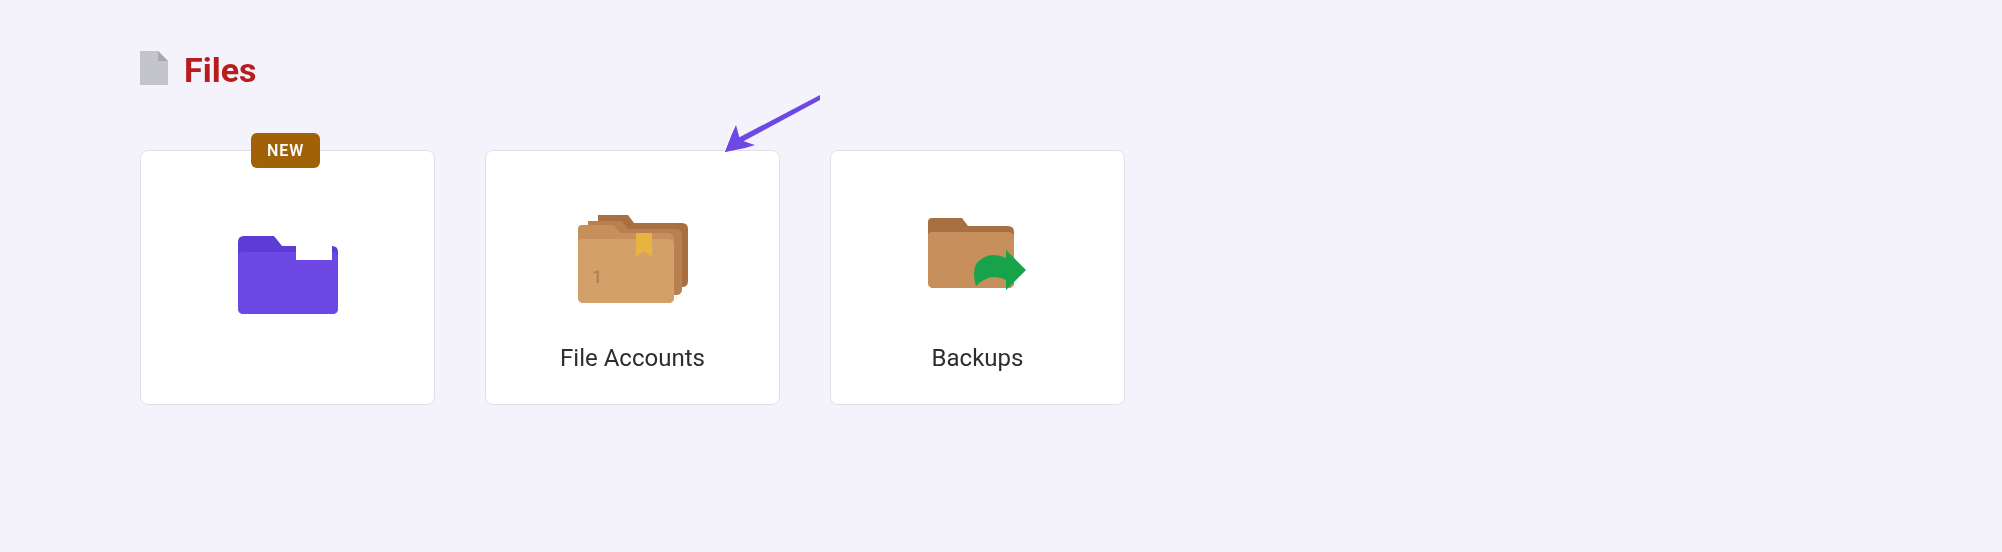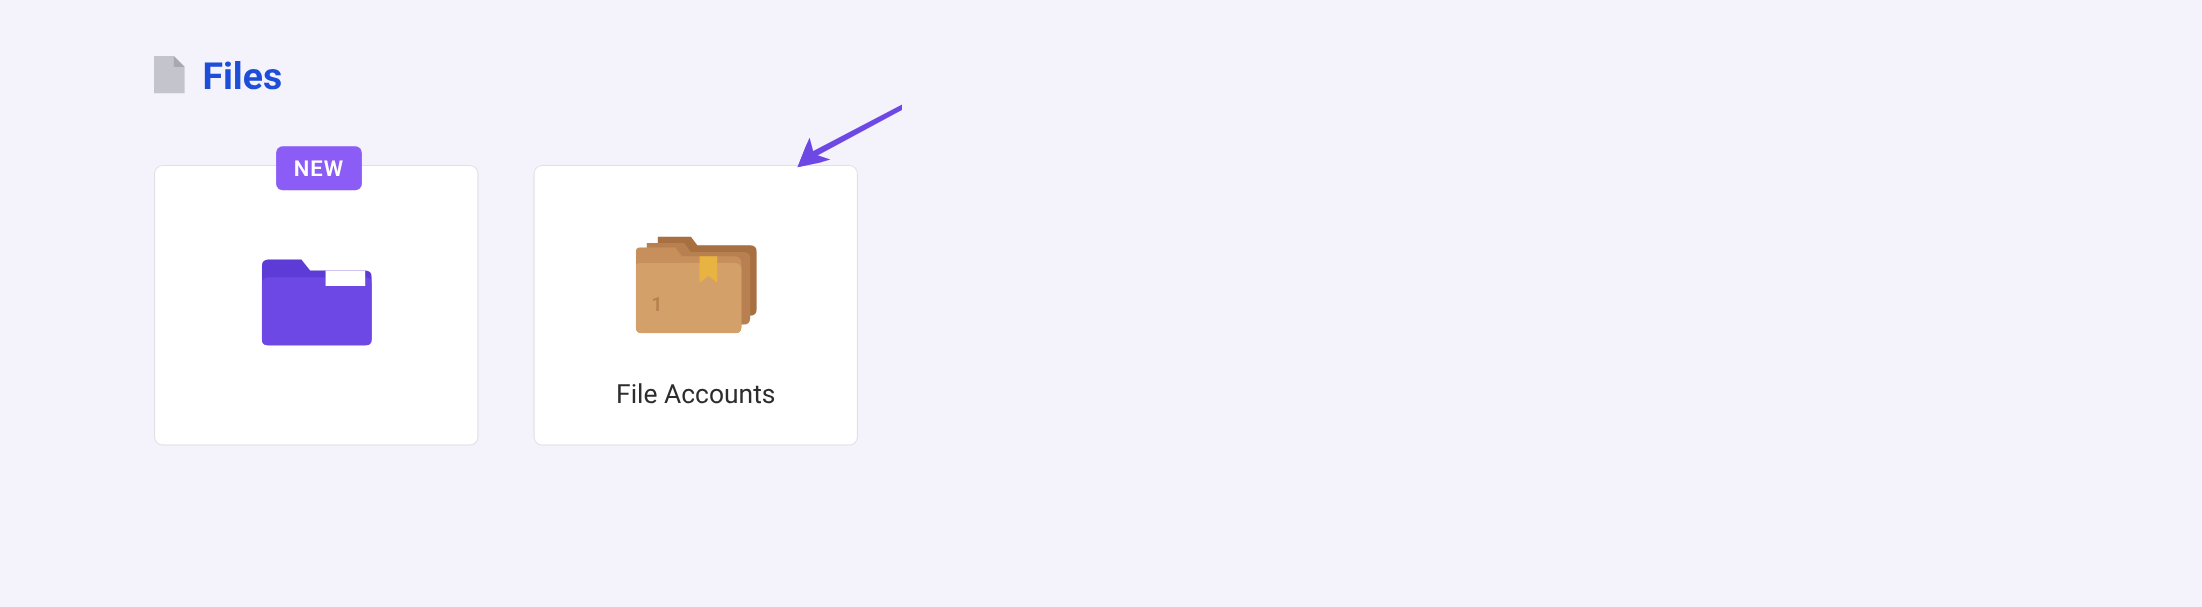"Files" .section-title { color: #1d4ed8 -> #b91c1c }
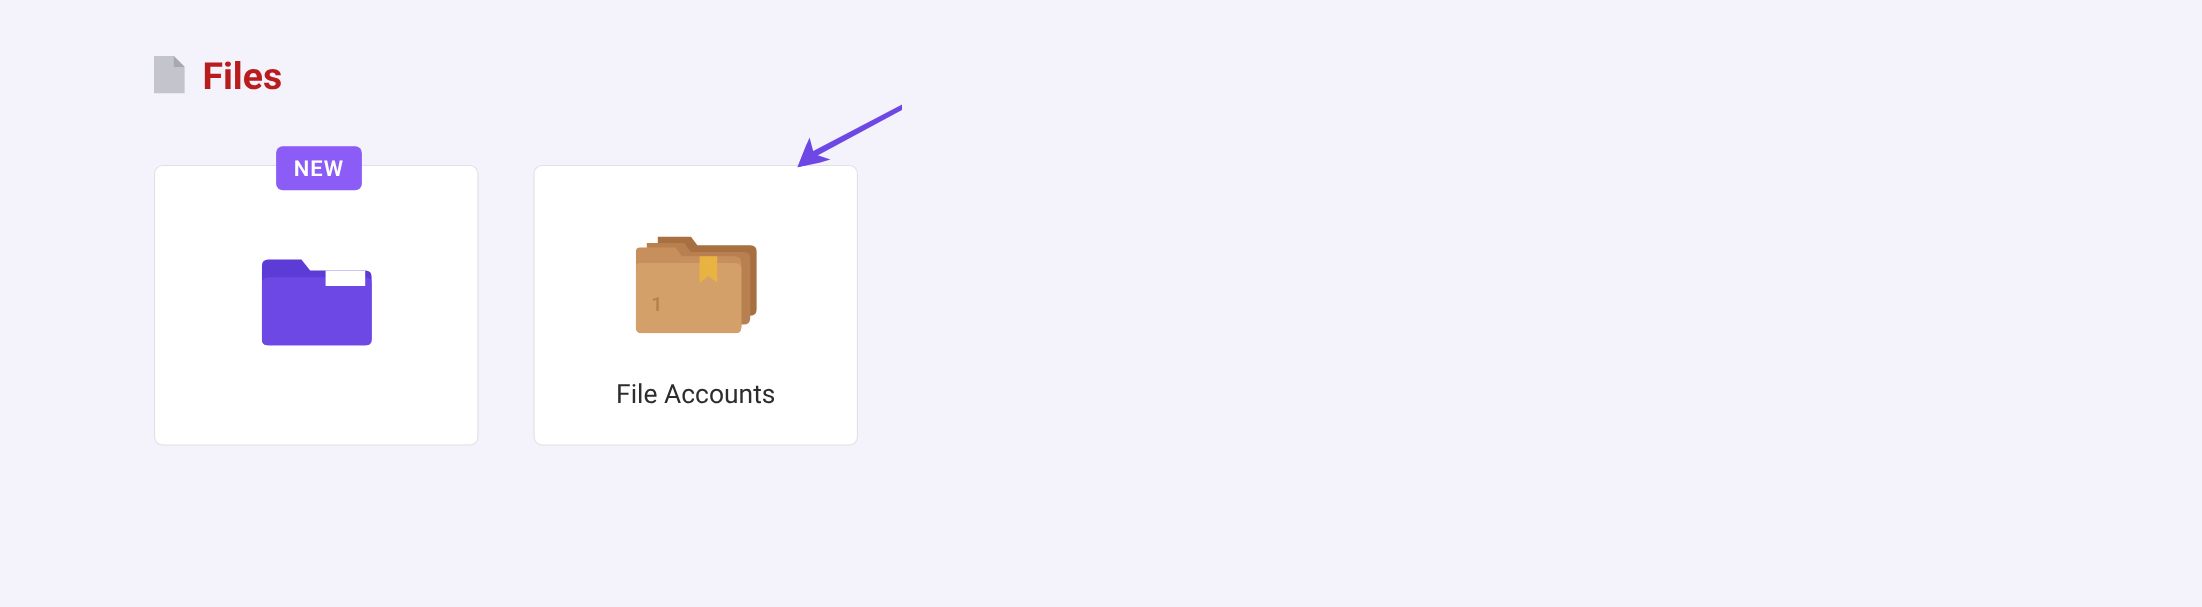"NEW" .badge { background: #8b5cf6 -> #a16207; font-size: 20px -> 16px }
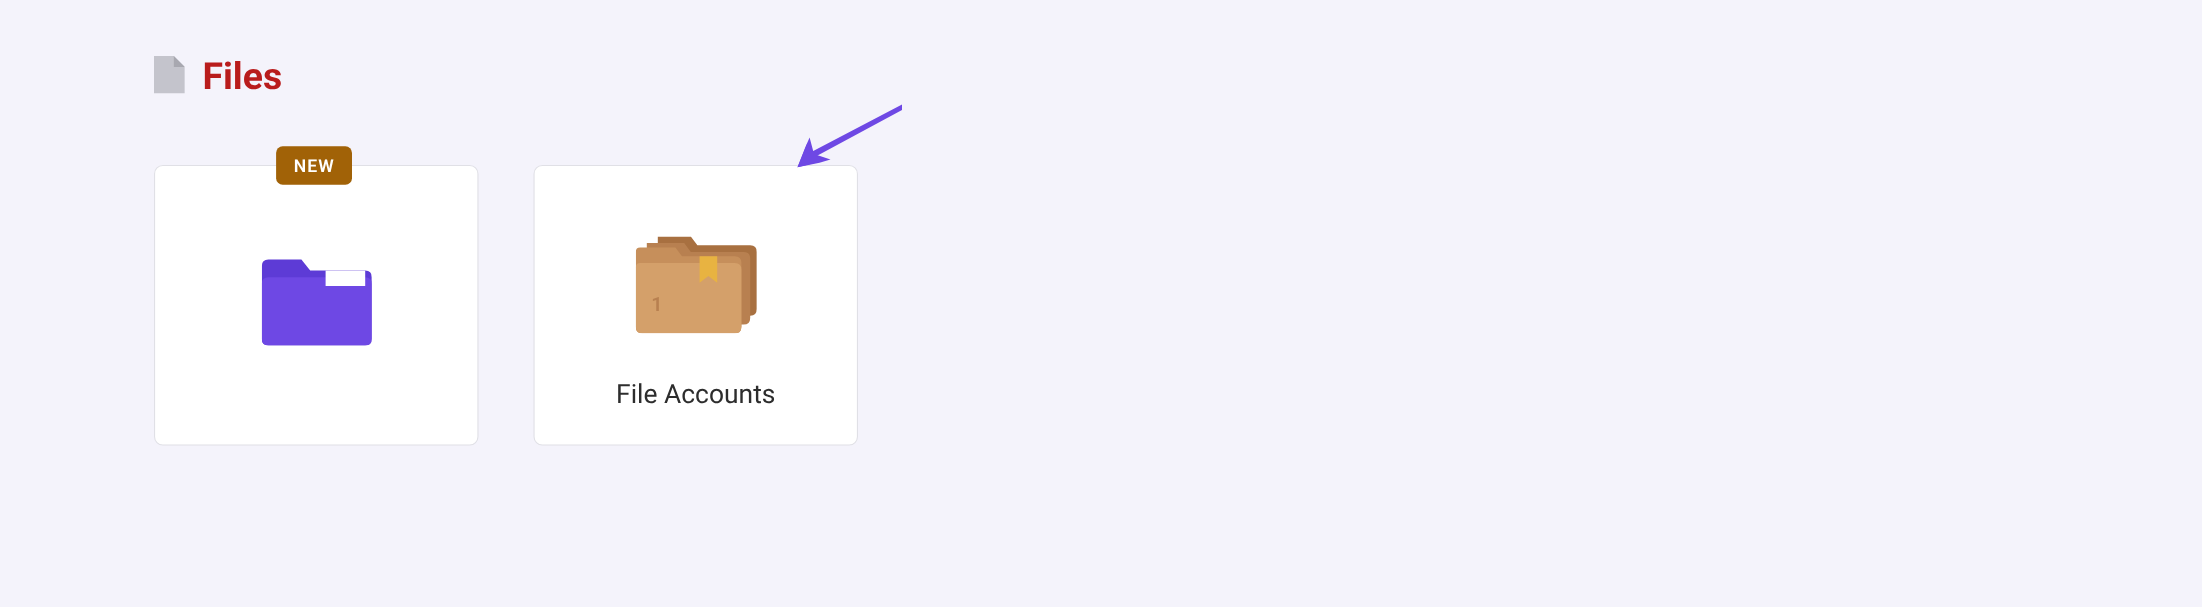"Backups" div.card { html: none -> <div> <div> <svg> <path></path> <path></path> <path></path> </svg> </div> <div>Backups</div> </div> }
